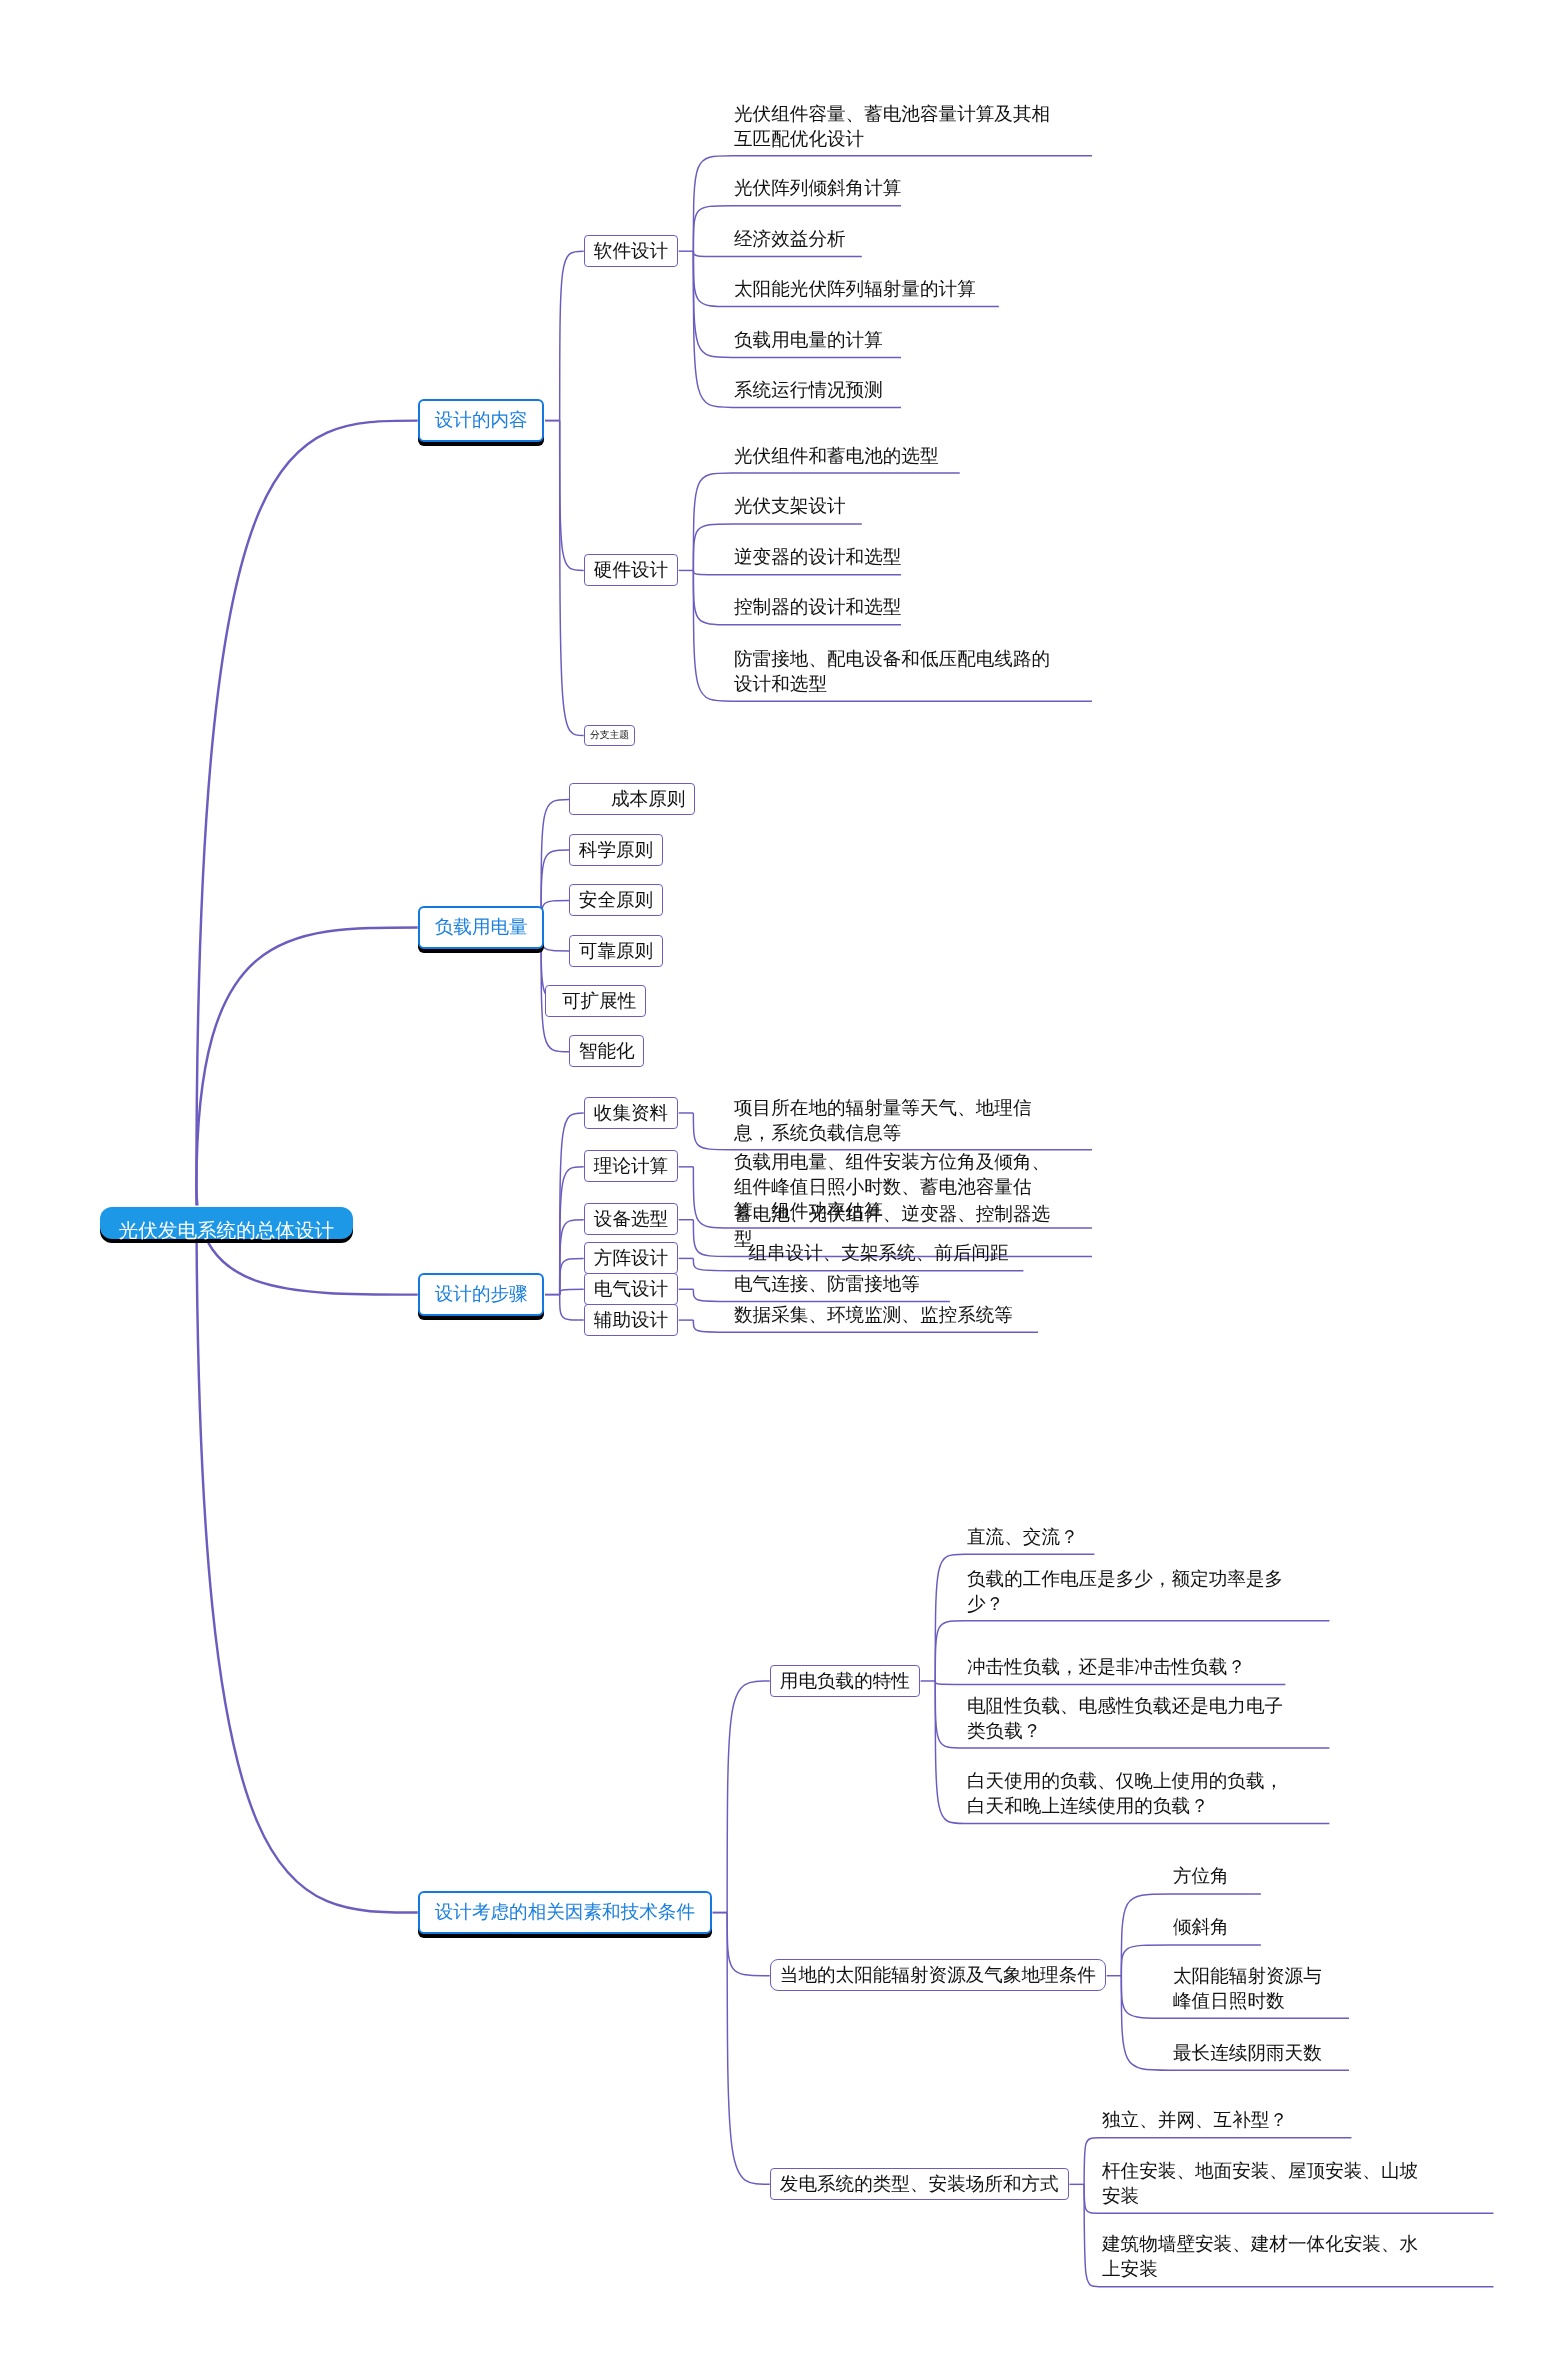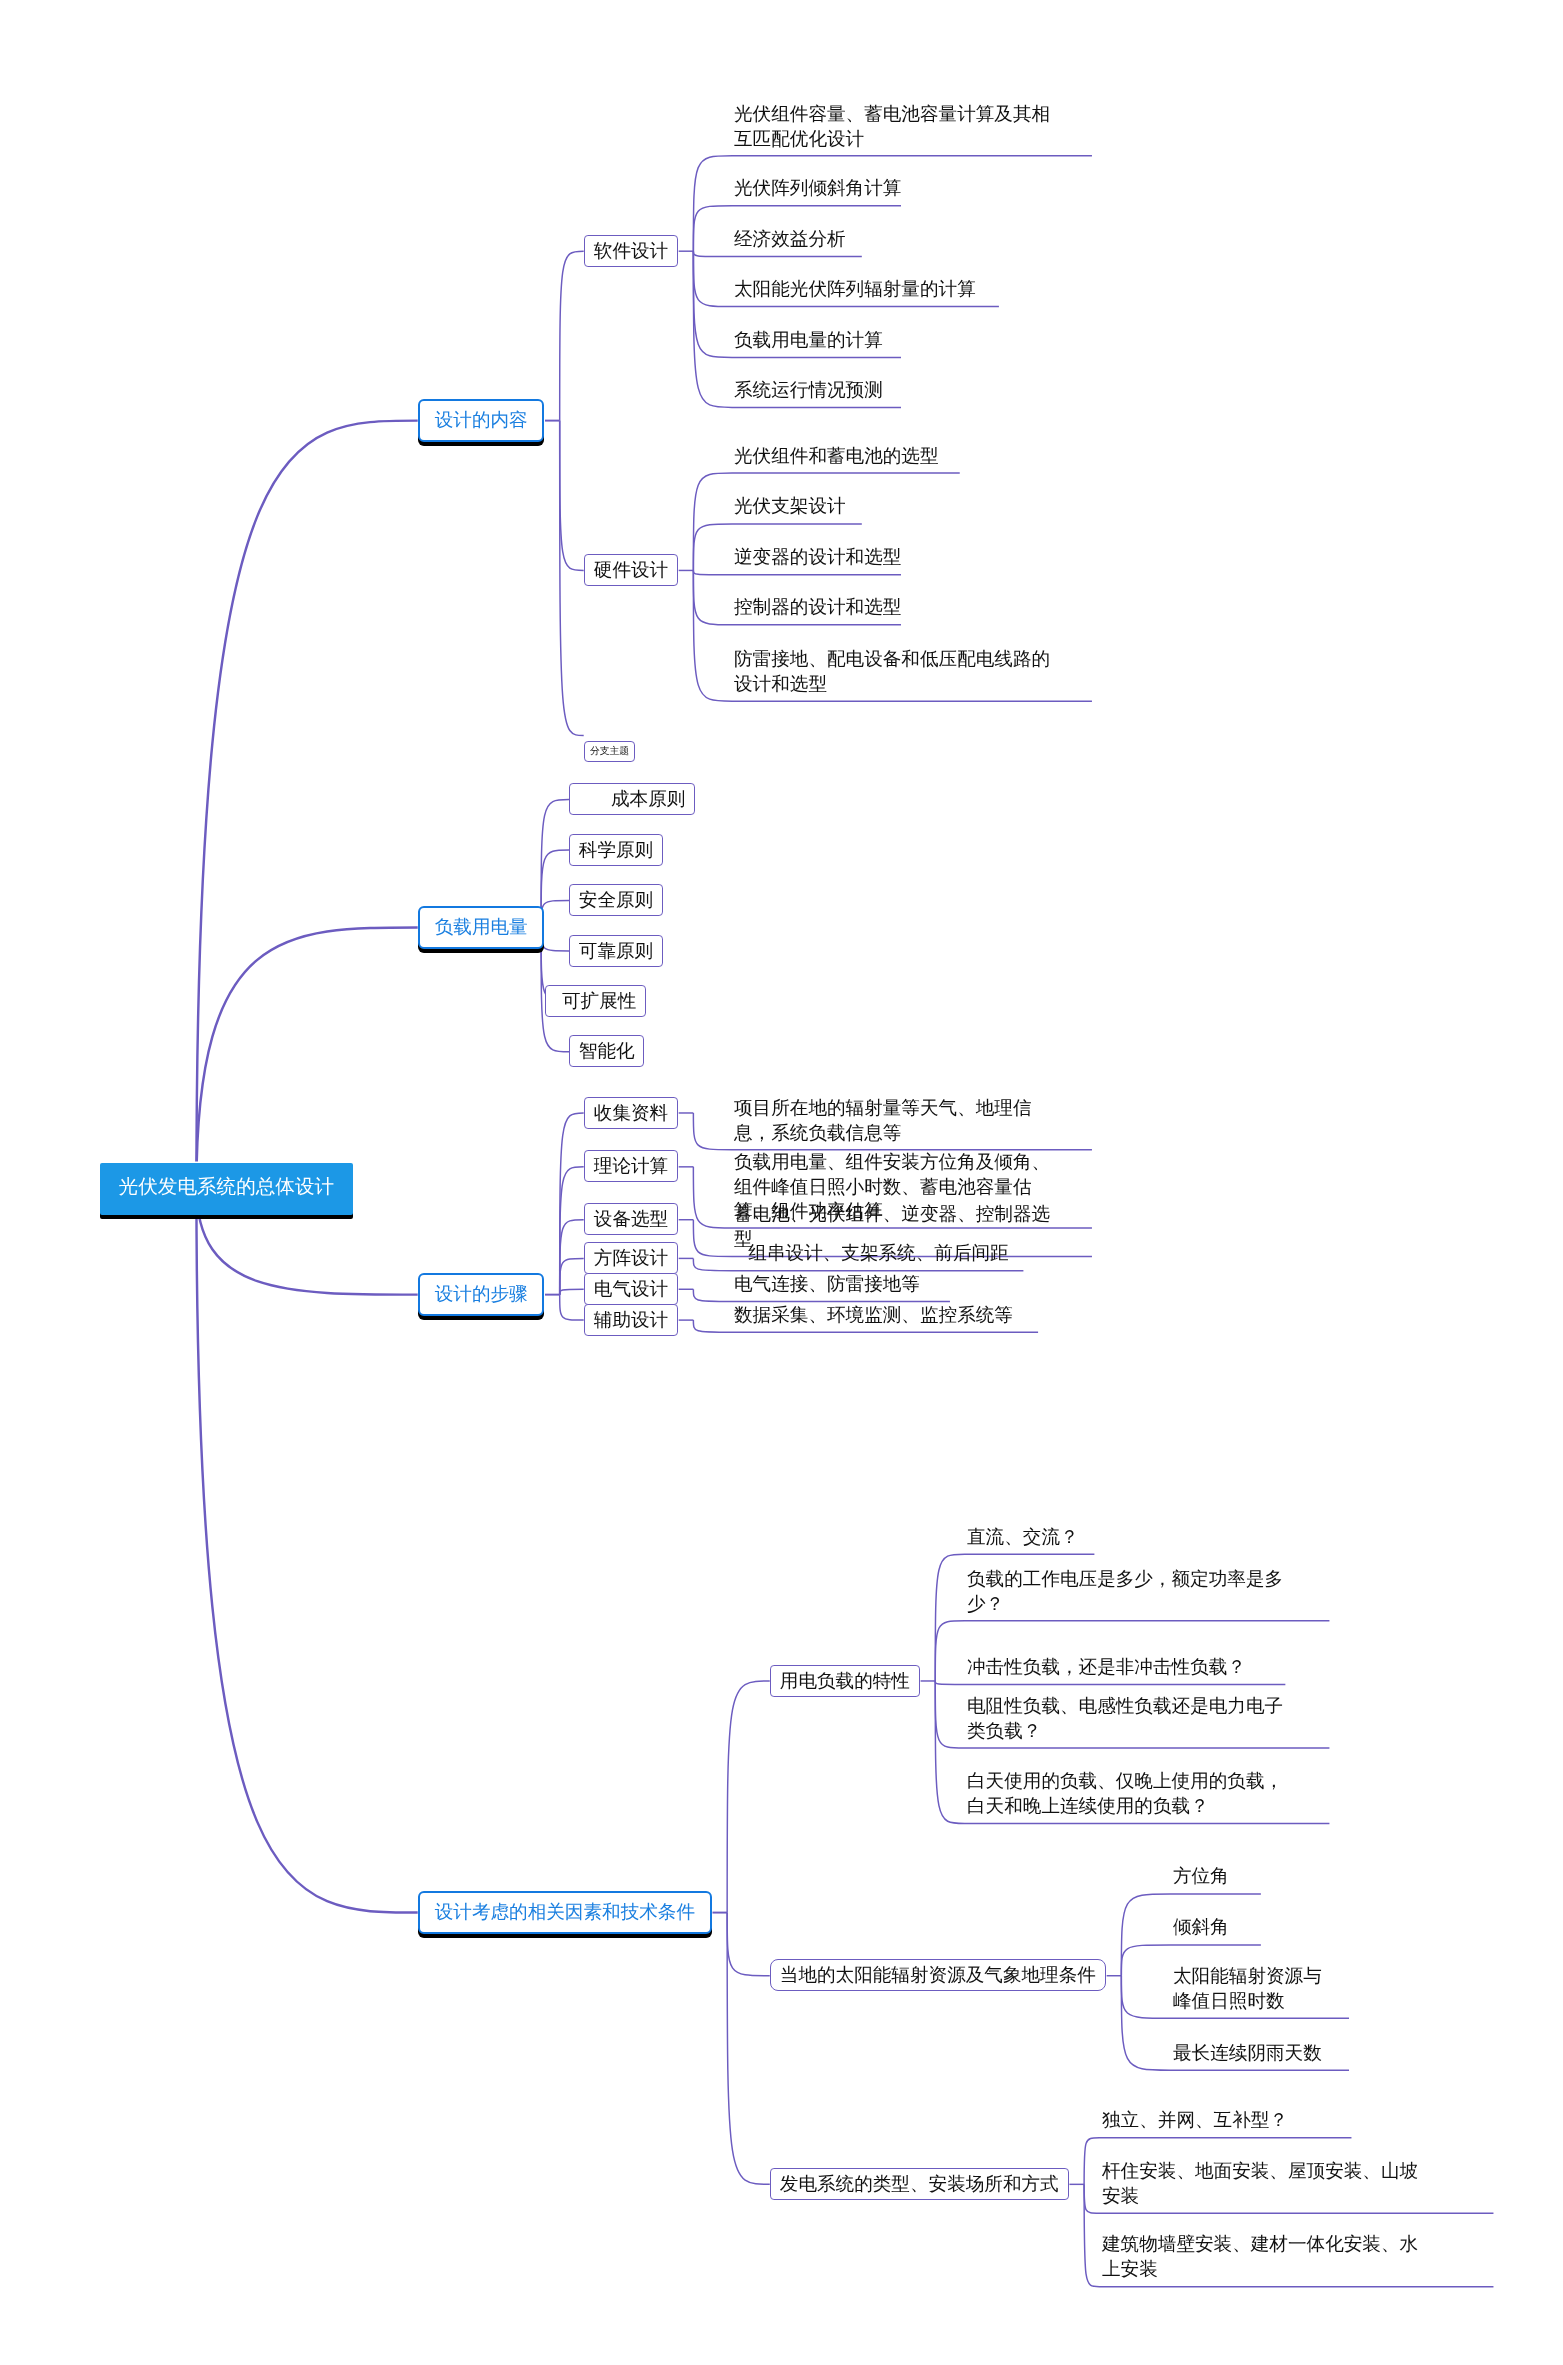"分支主题" .sub.small { margin-top: 16px -> none }
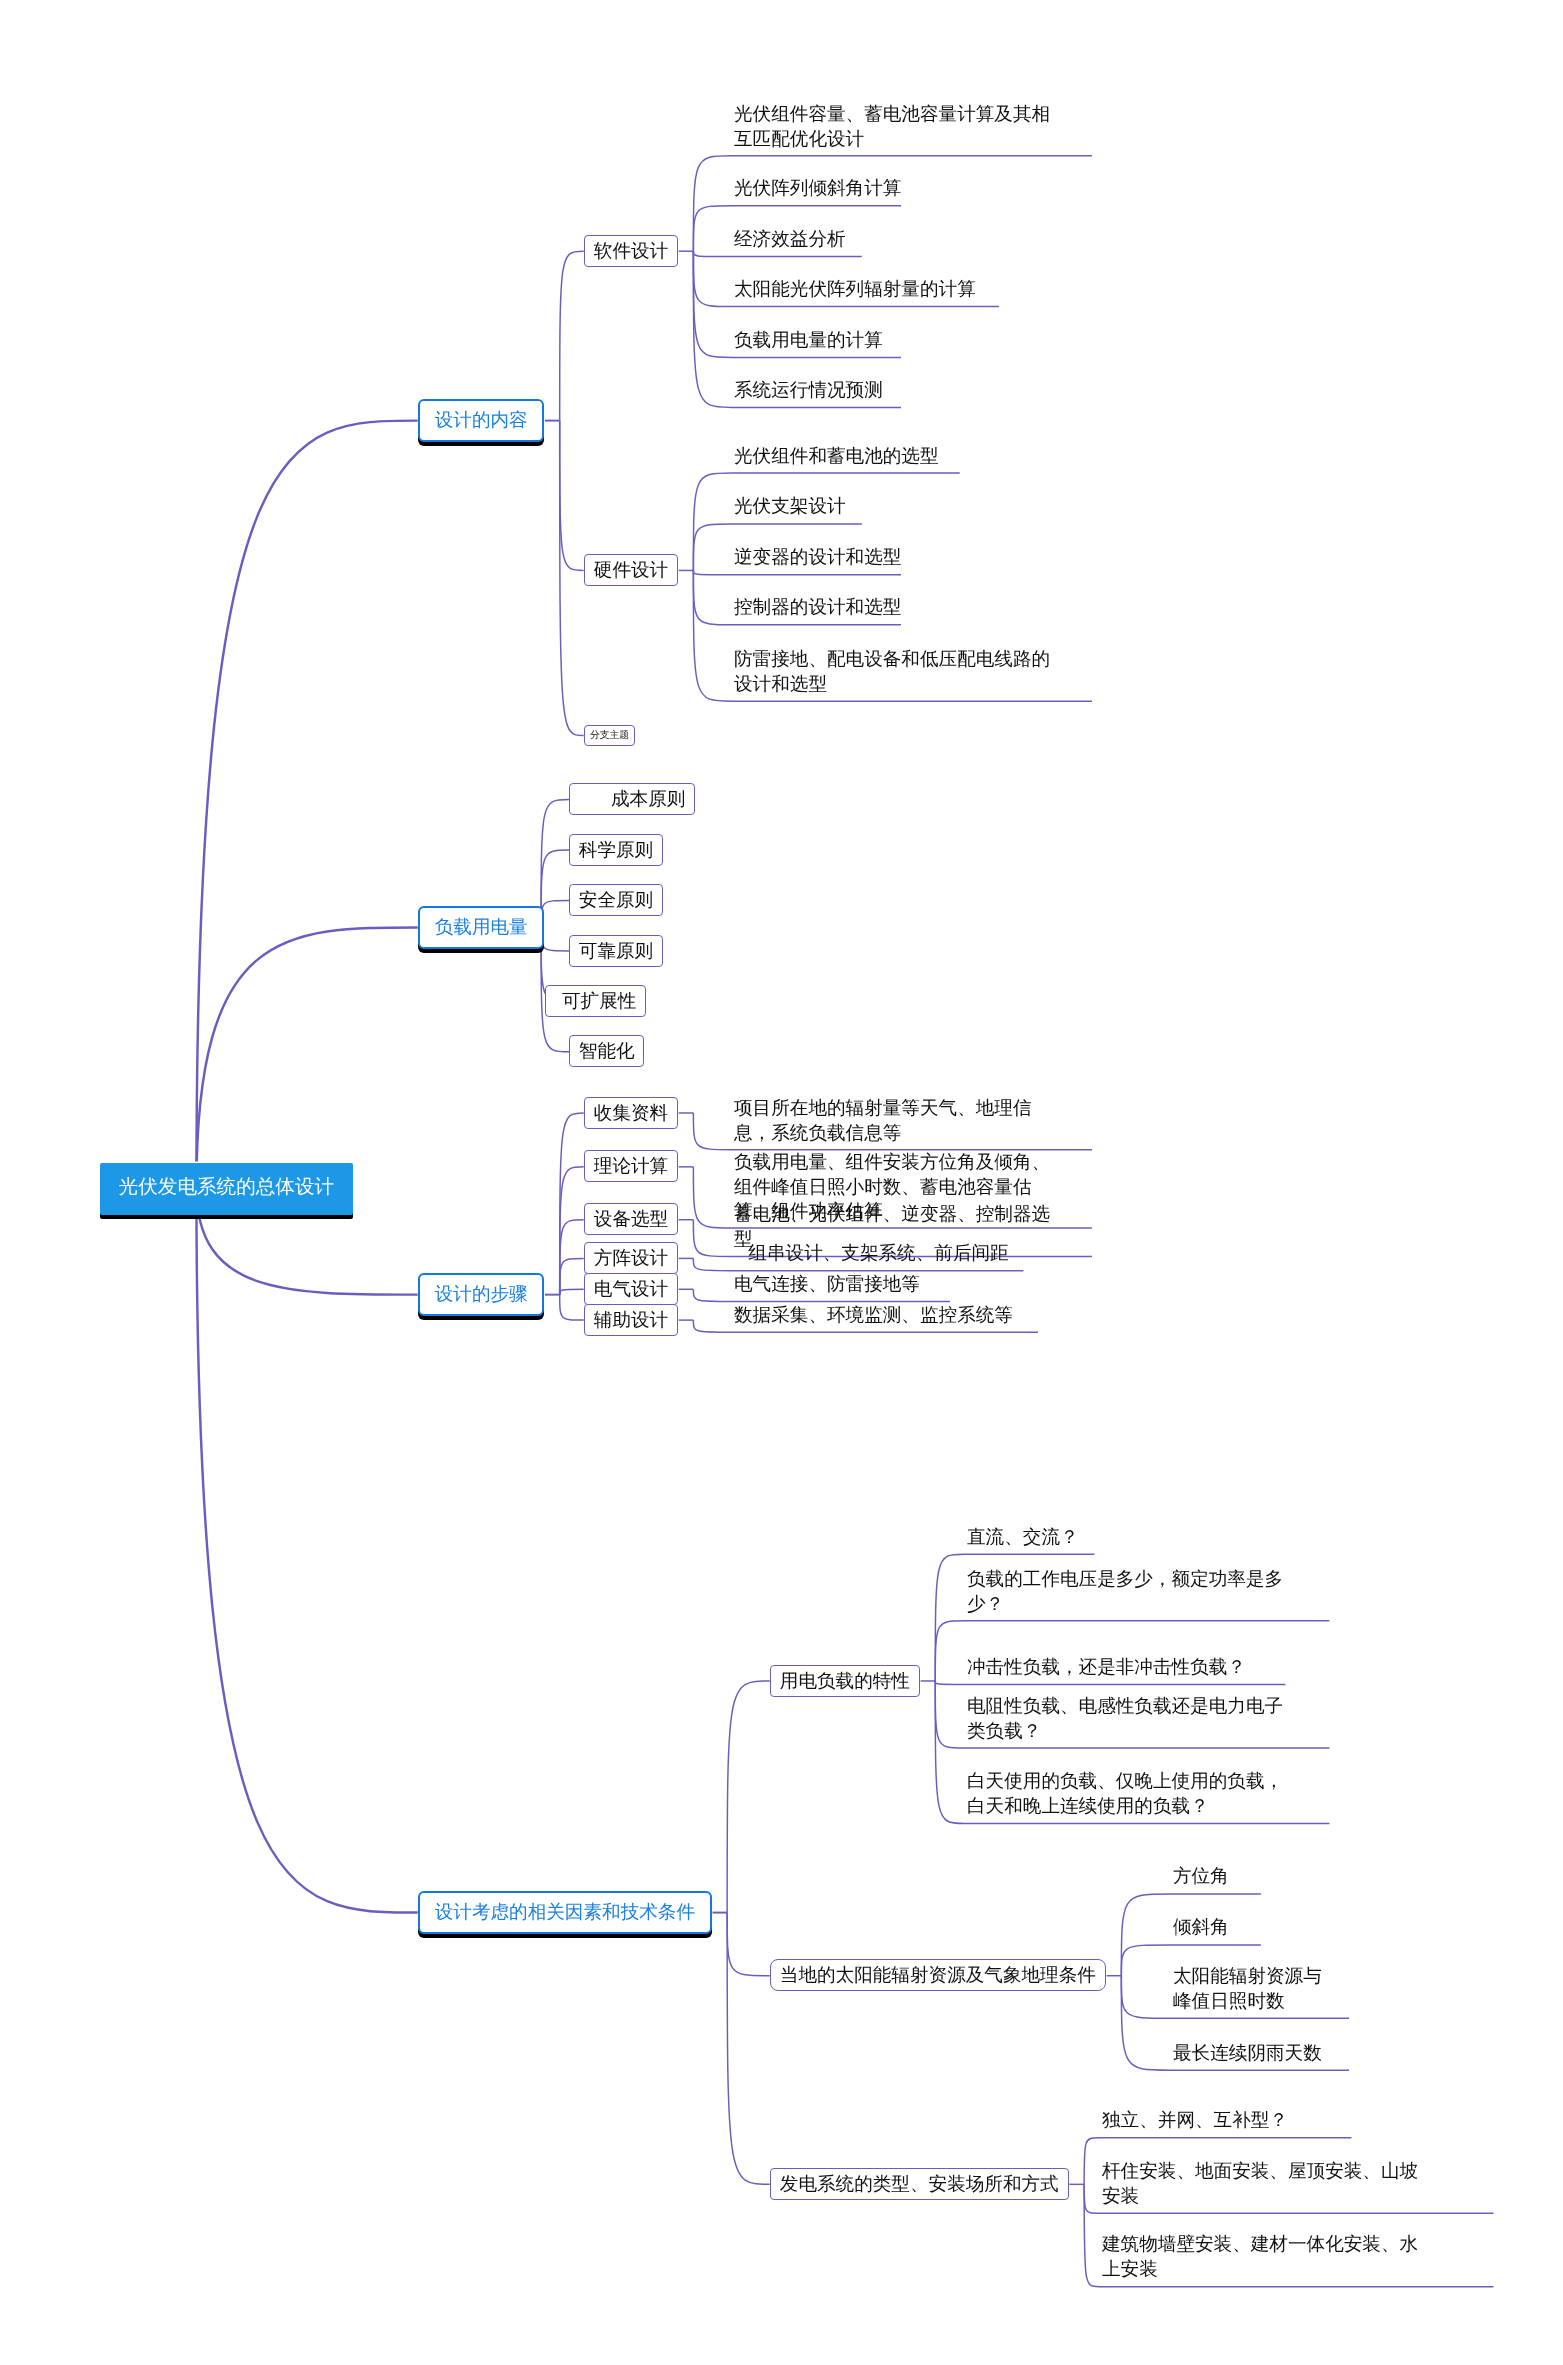"光伏发电系统的总体设计" .root { border-radius: 2px -> 12px; height: 52px -> 32px; margin-top: none -> 44px }
